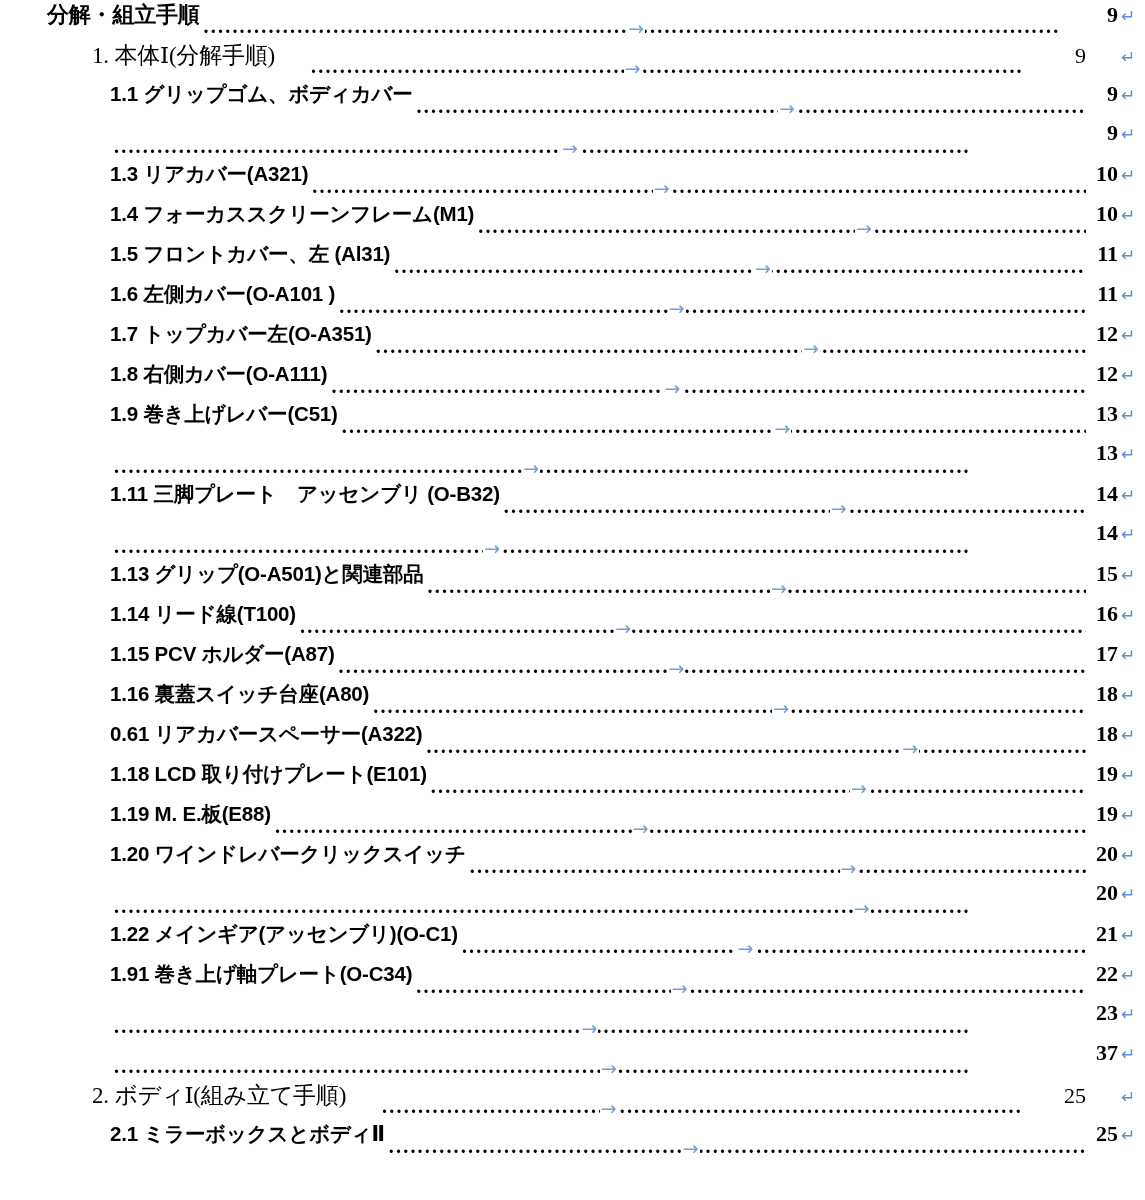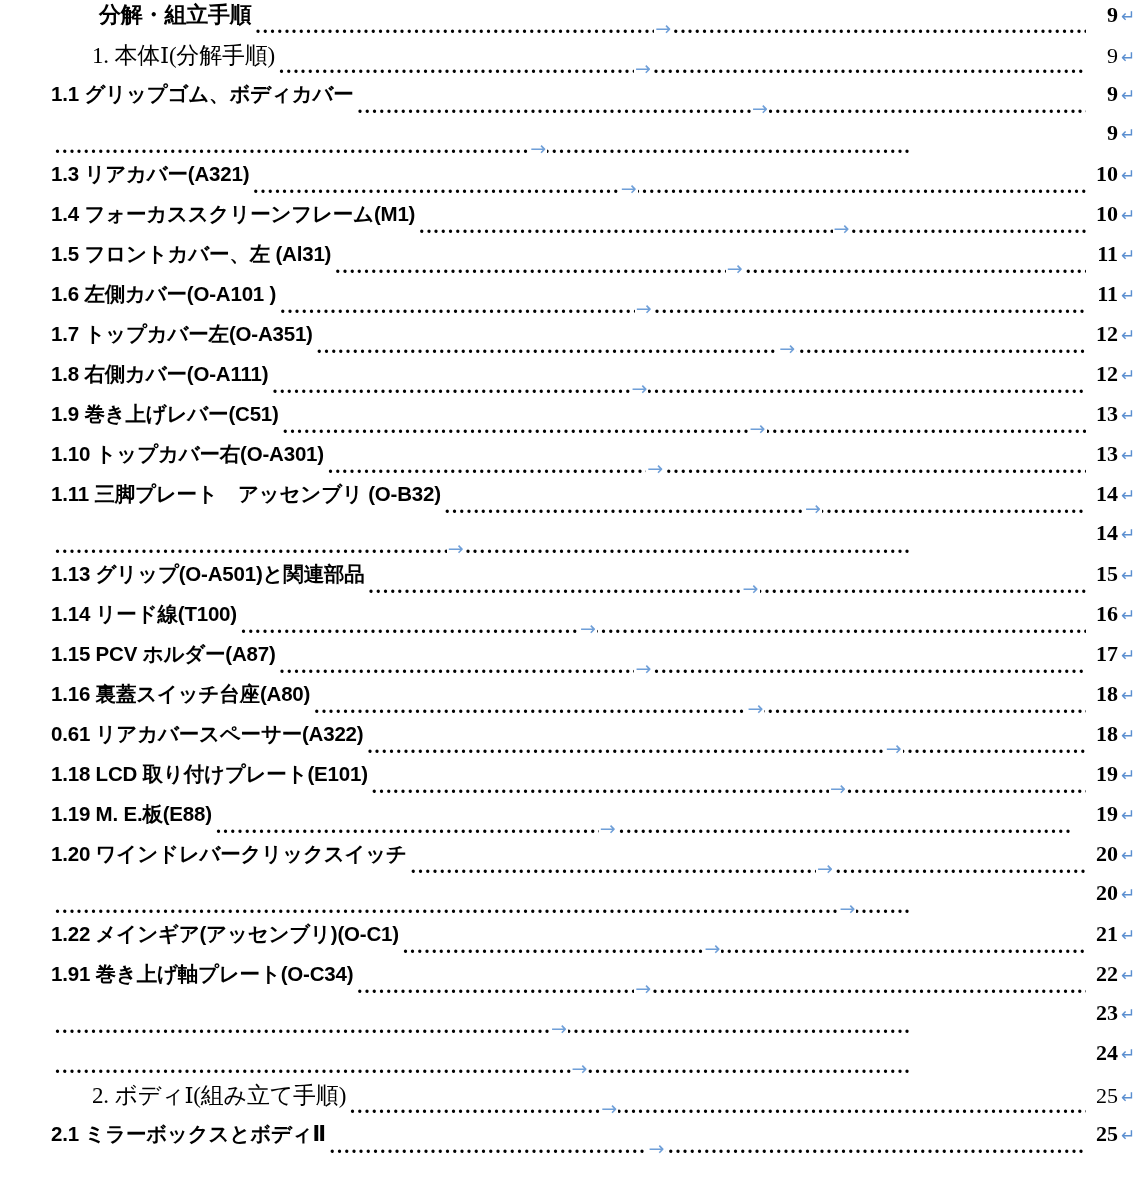"分解・組立手順" .lvl-0 { padding-left: 99px -> 47px }
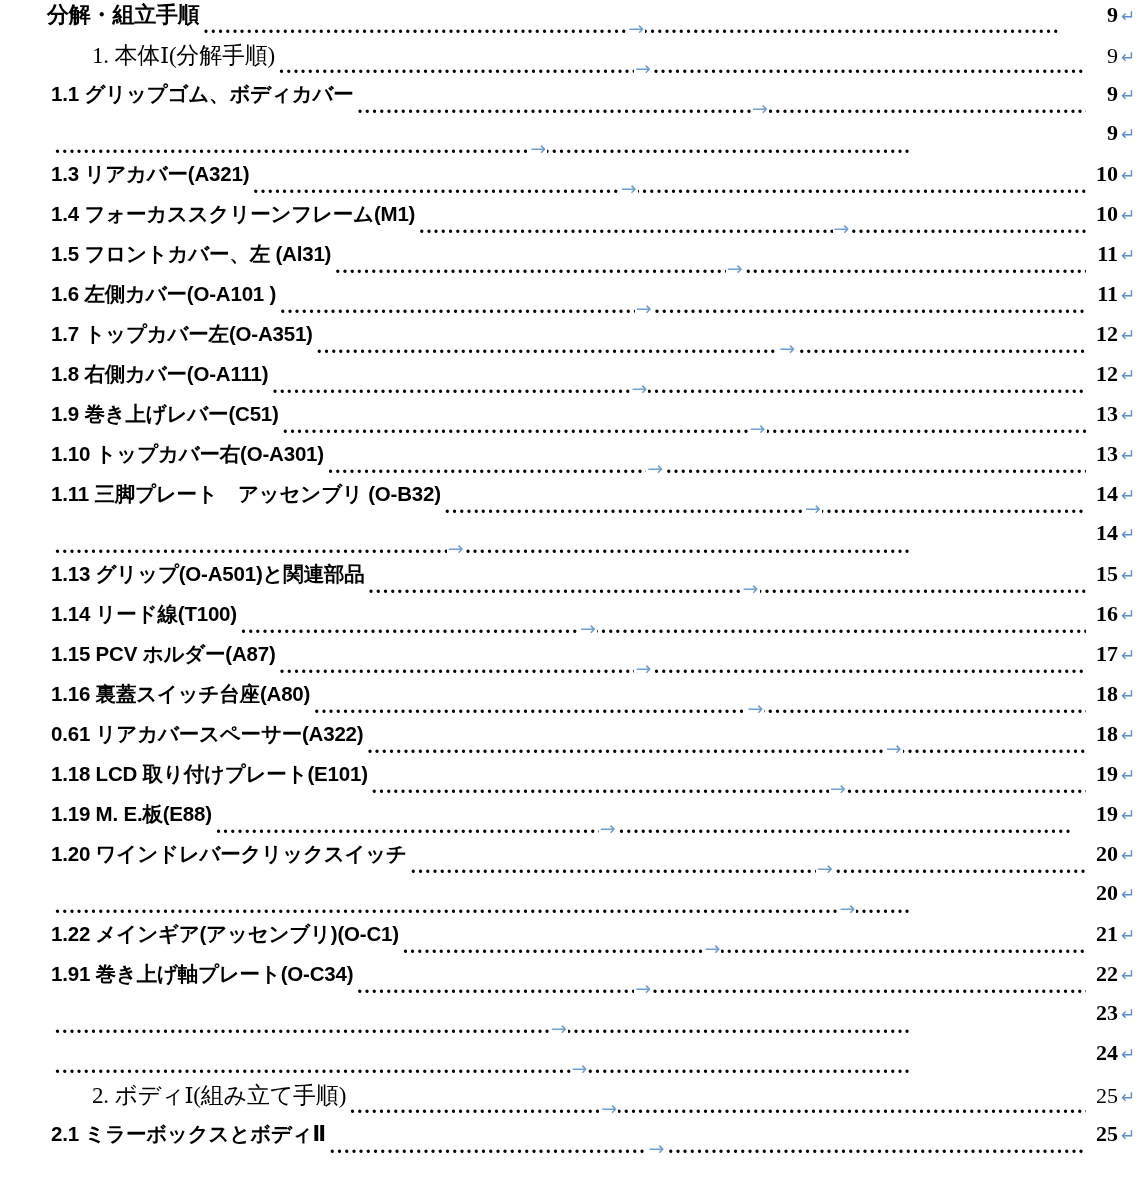"1. 本体Ⅰ(分解手順)" .lvl-1 { gap: none -> 32px }
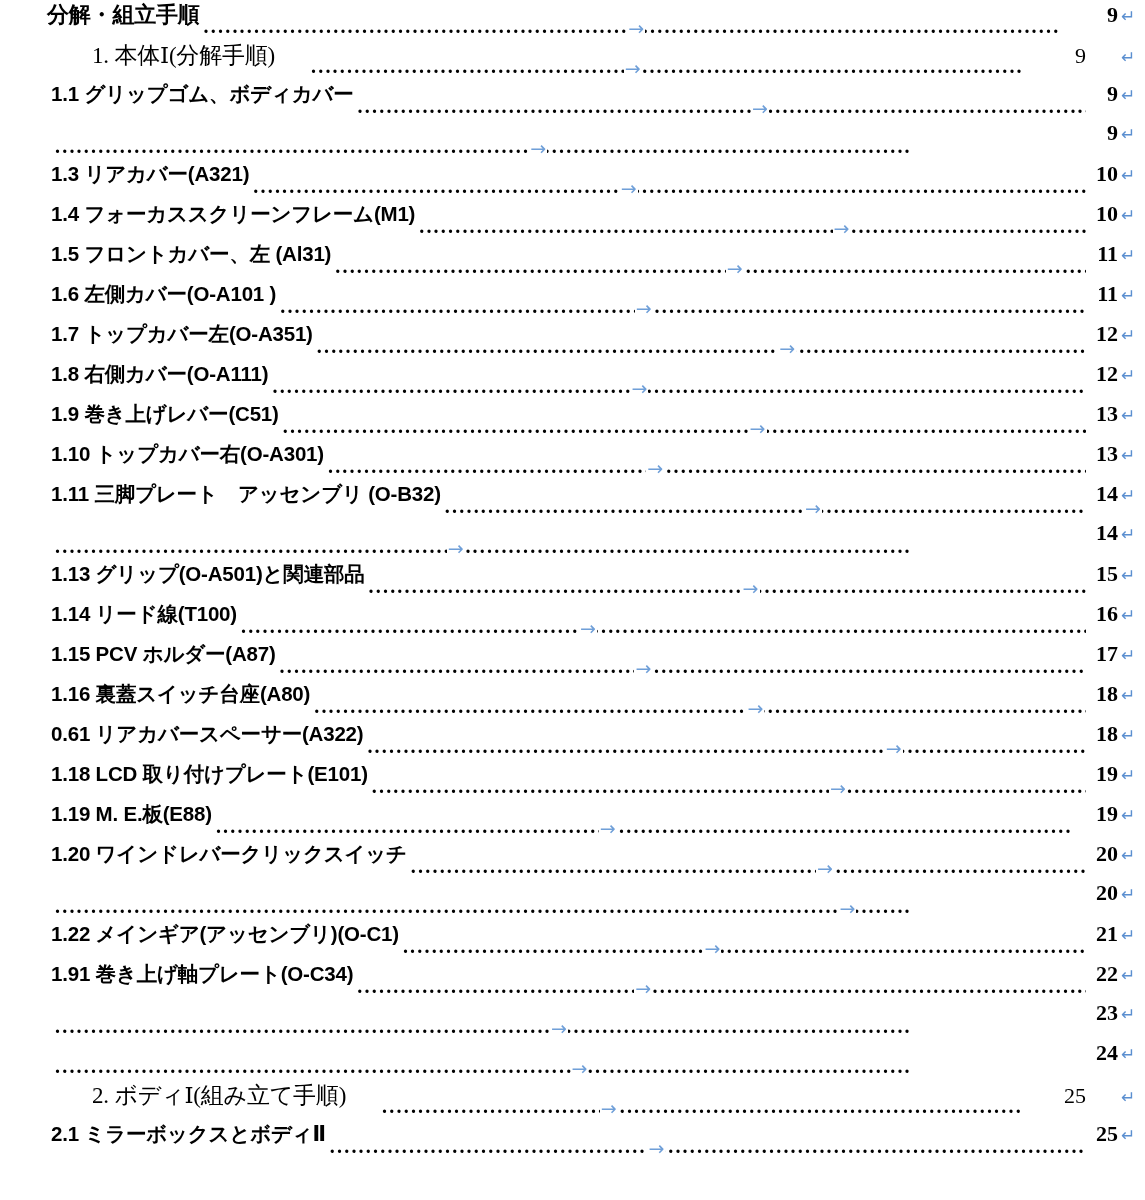"1.1 グリップゴム、ボディカバー" .lvl-2 { padding-left: 51px -> 110px }
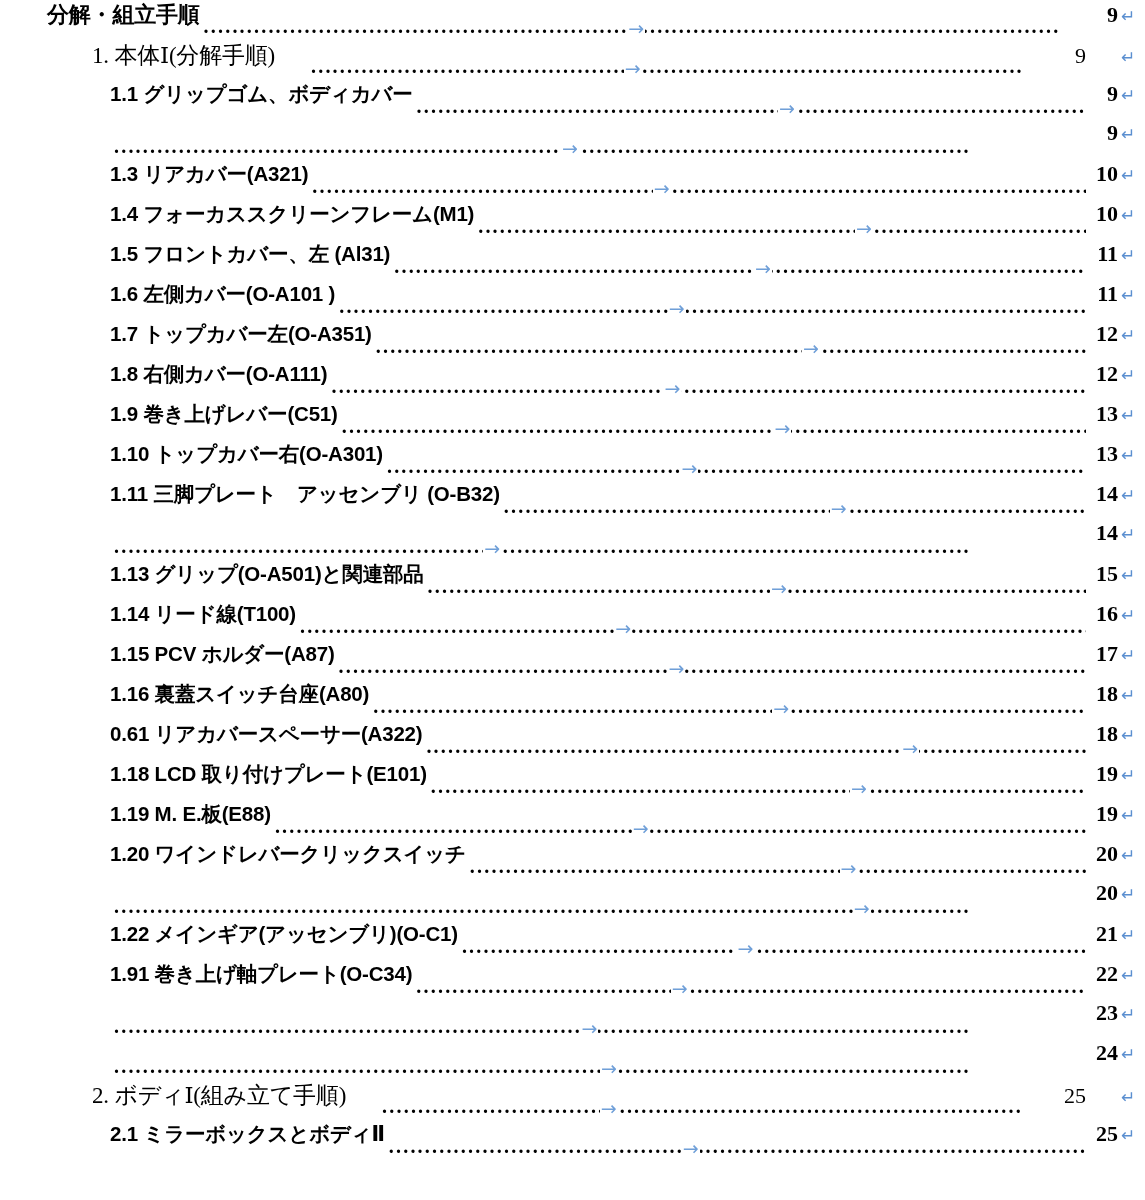"1.10 トップカバー右(O-A301)" span.entry-title { html: <span>1.10 トップカバー右(O-A301)</span> -> none }
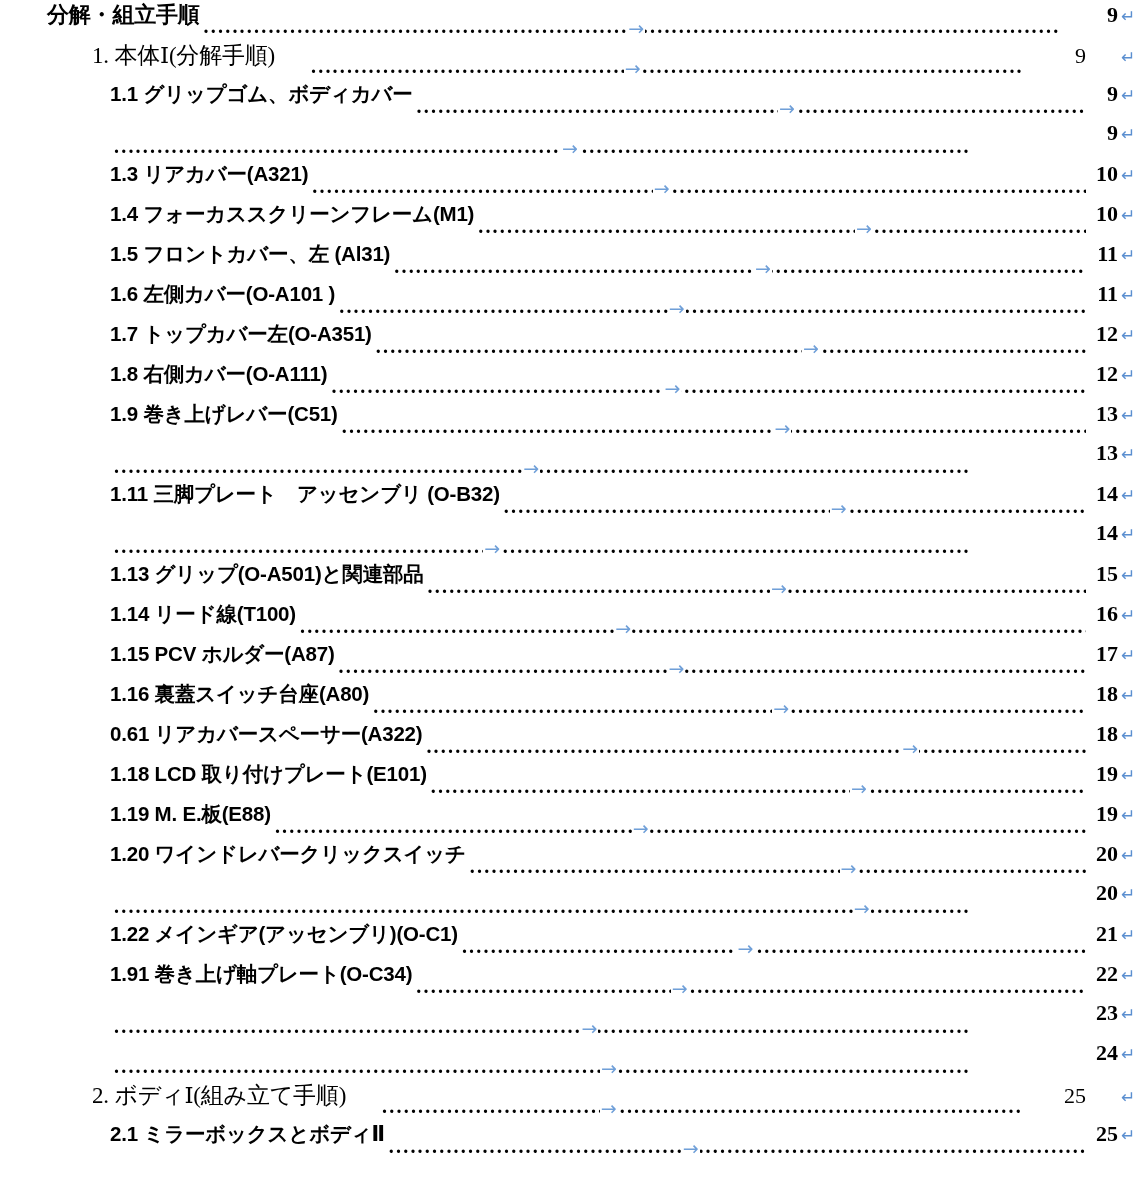"24" span.page-num { text: 24 -> 37 }
